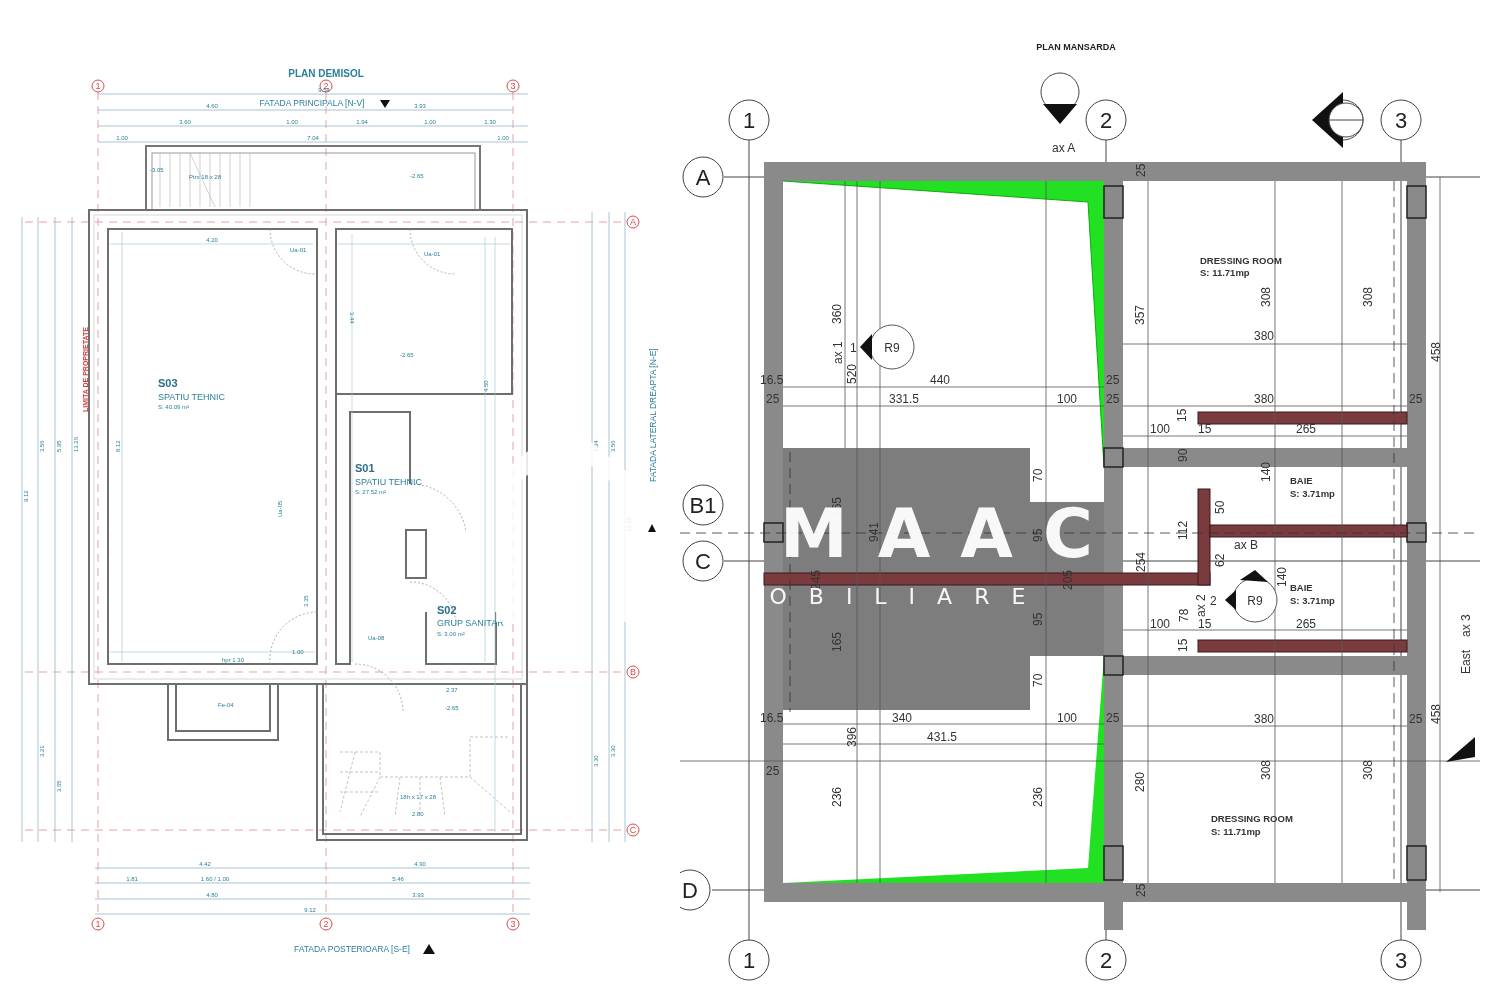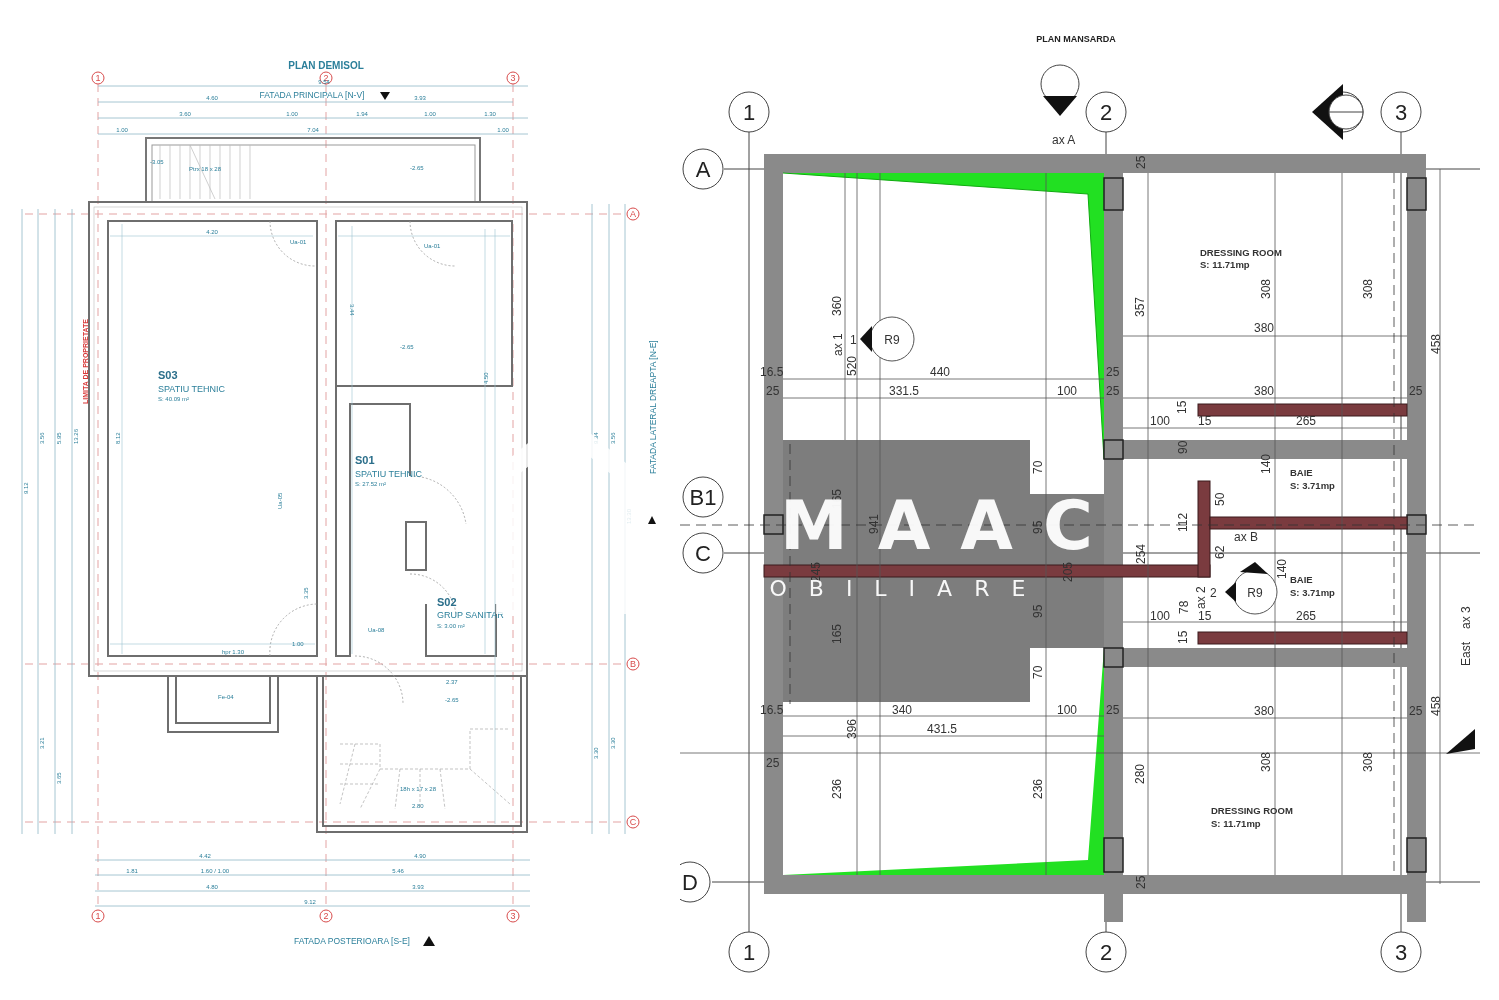"PLAN MANSARDA" .panel { top: 4px -> 12px }
